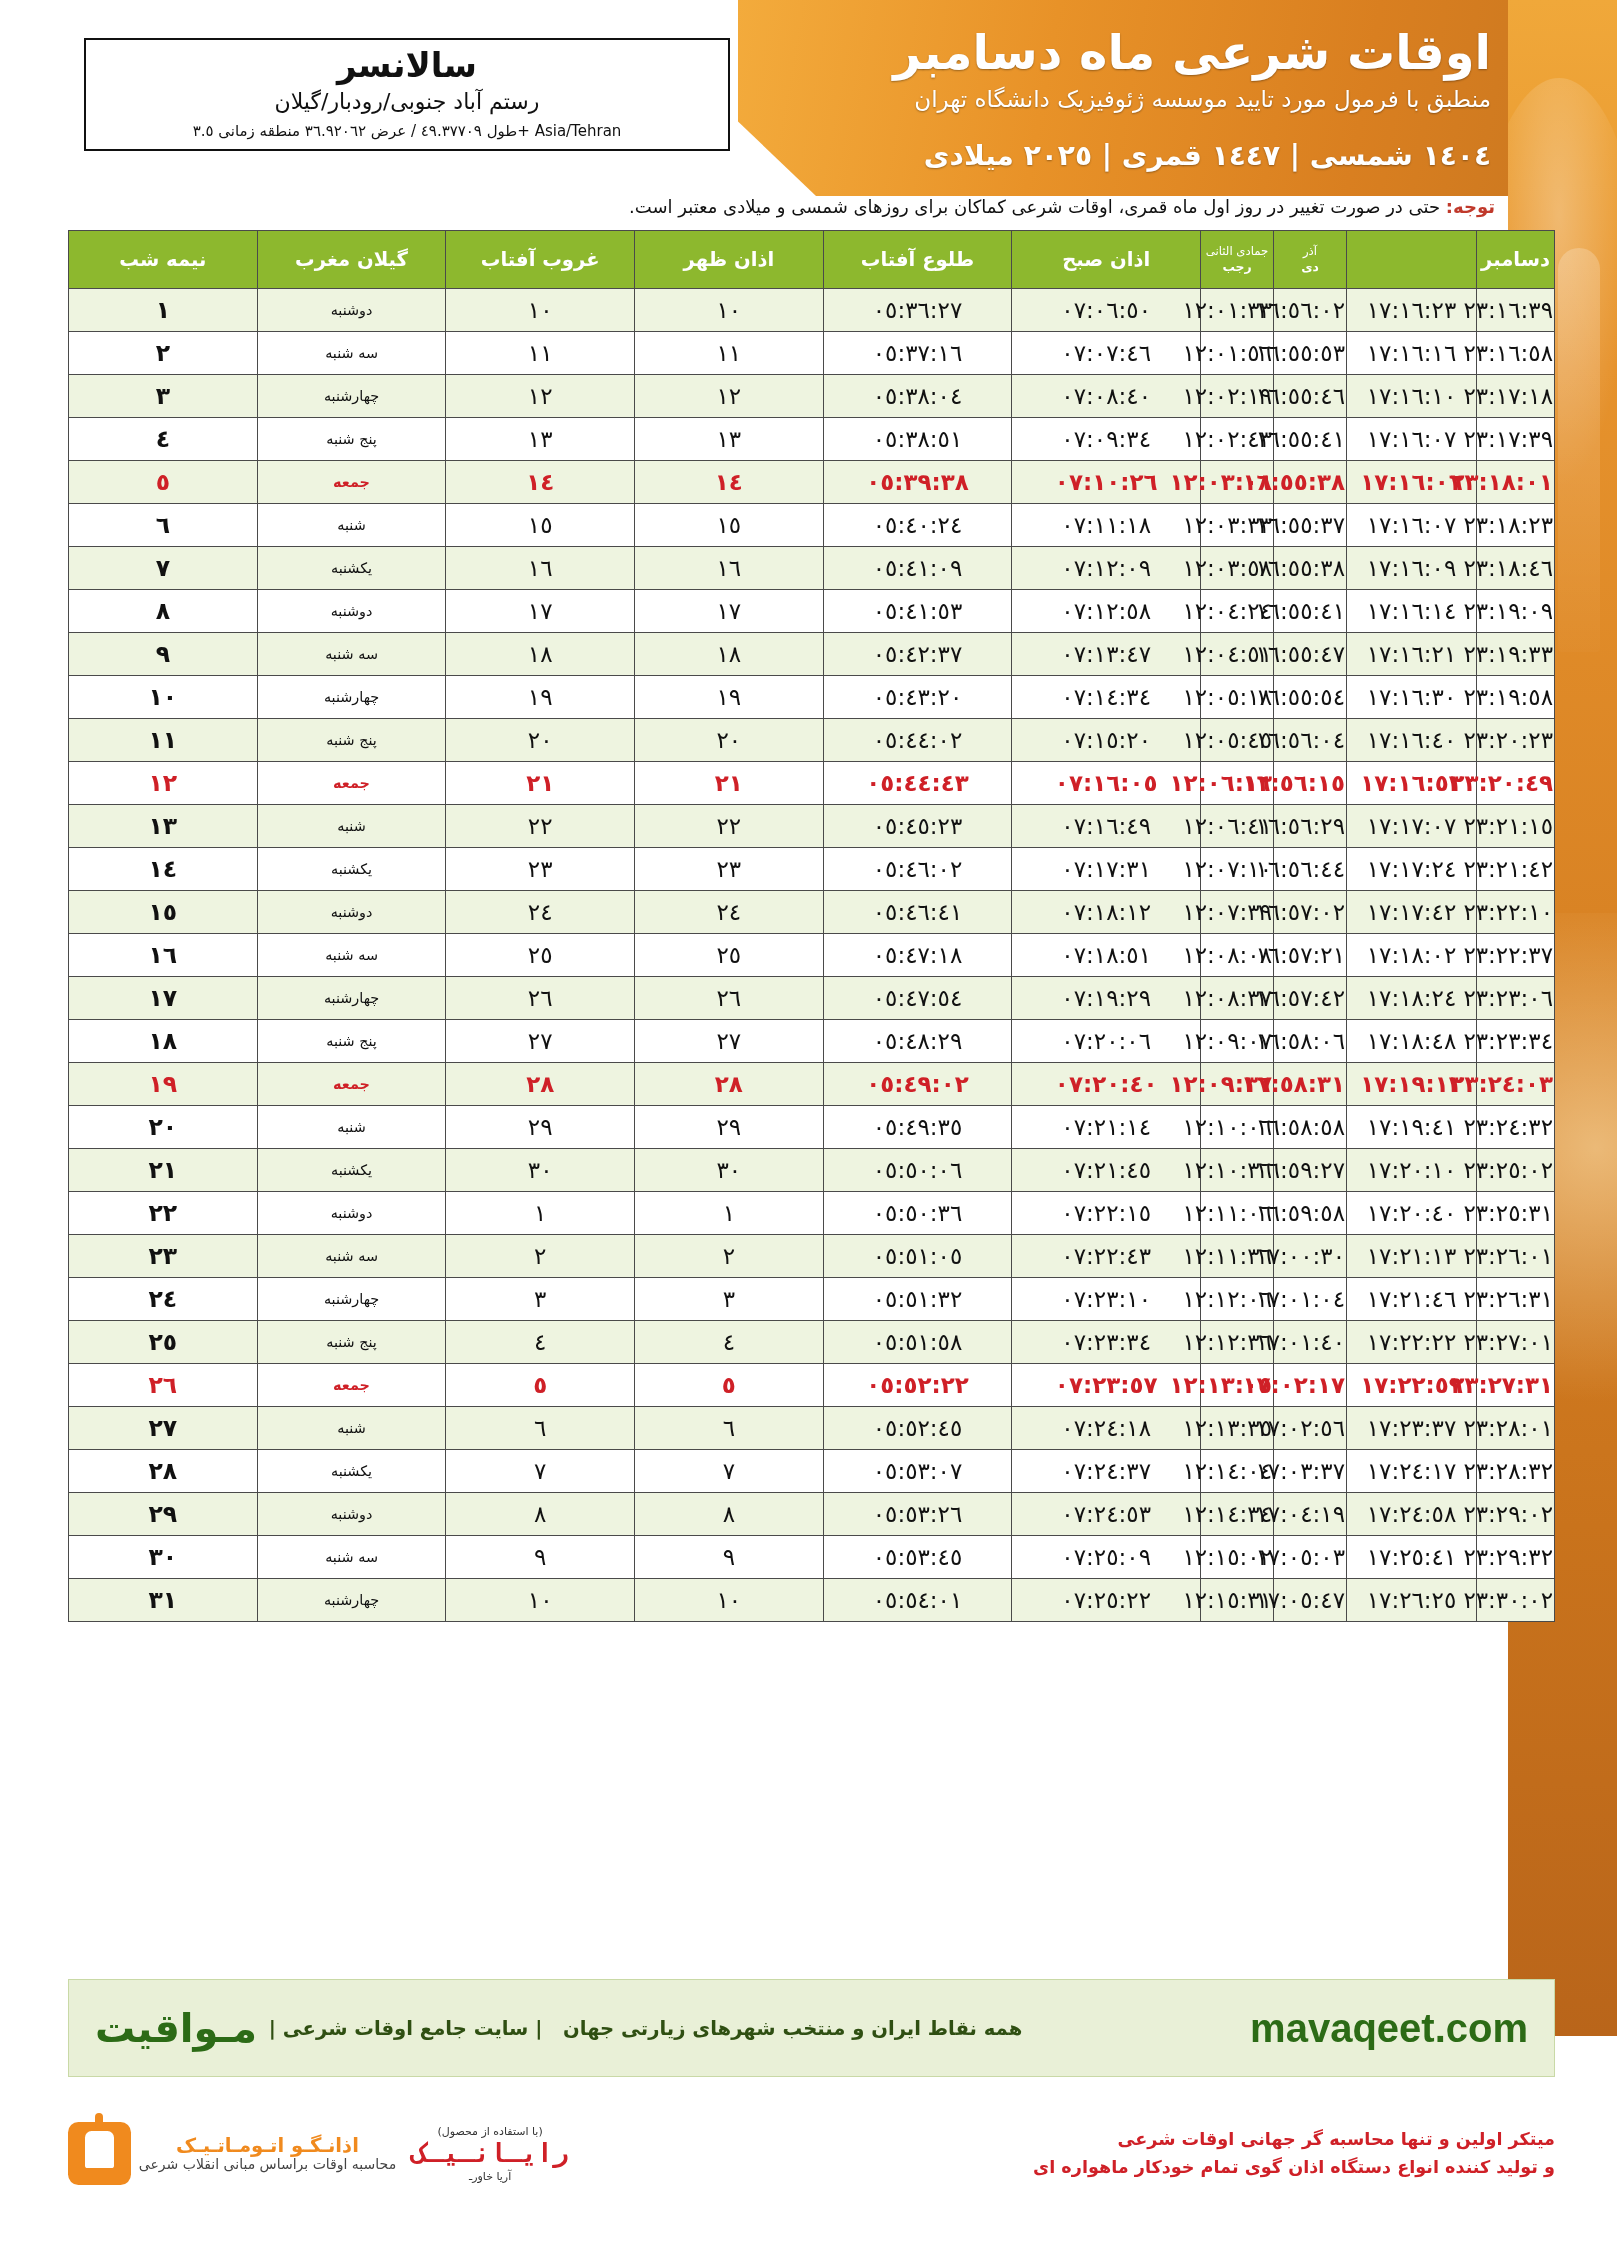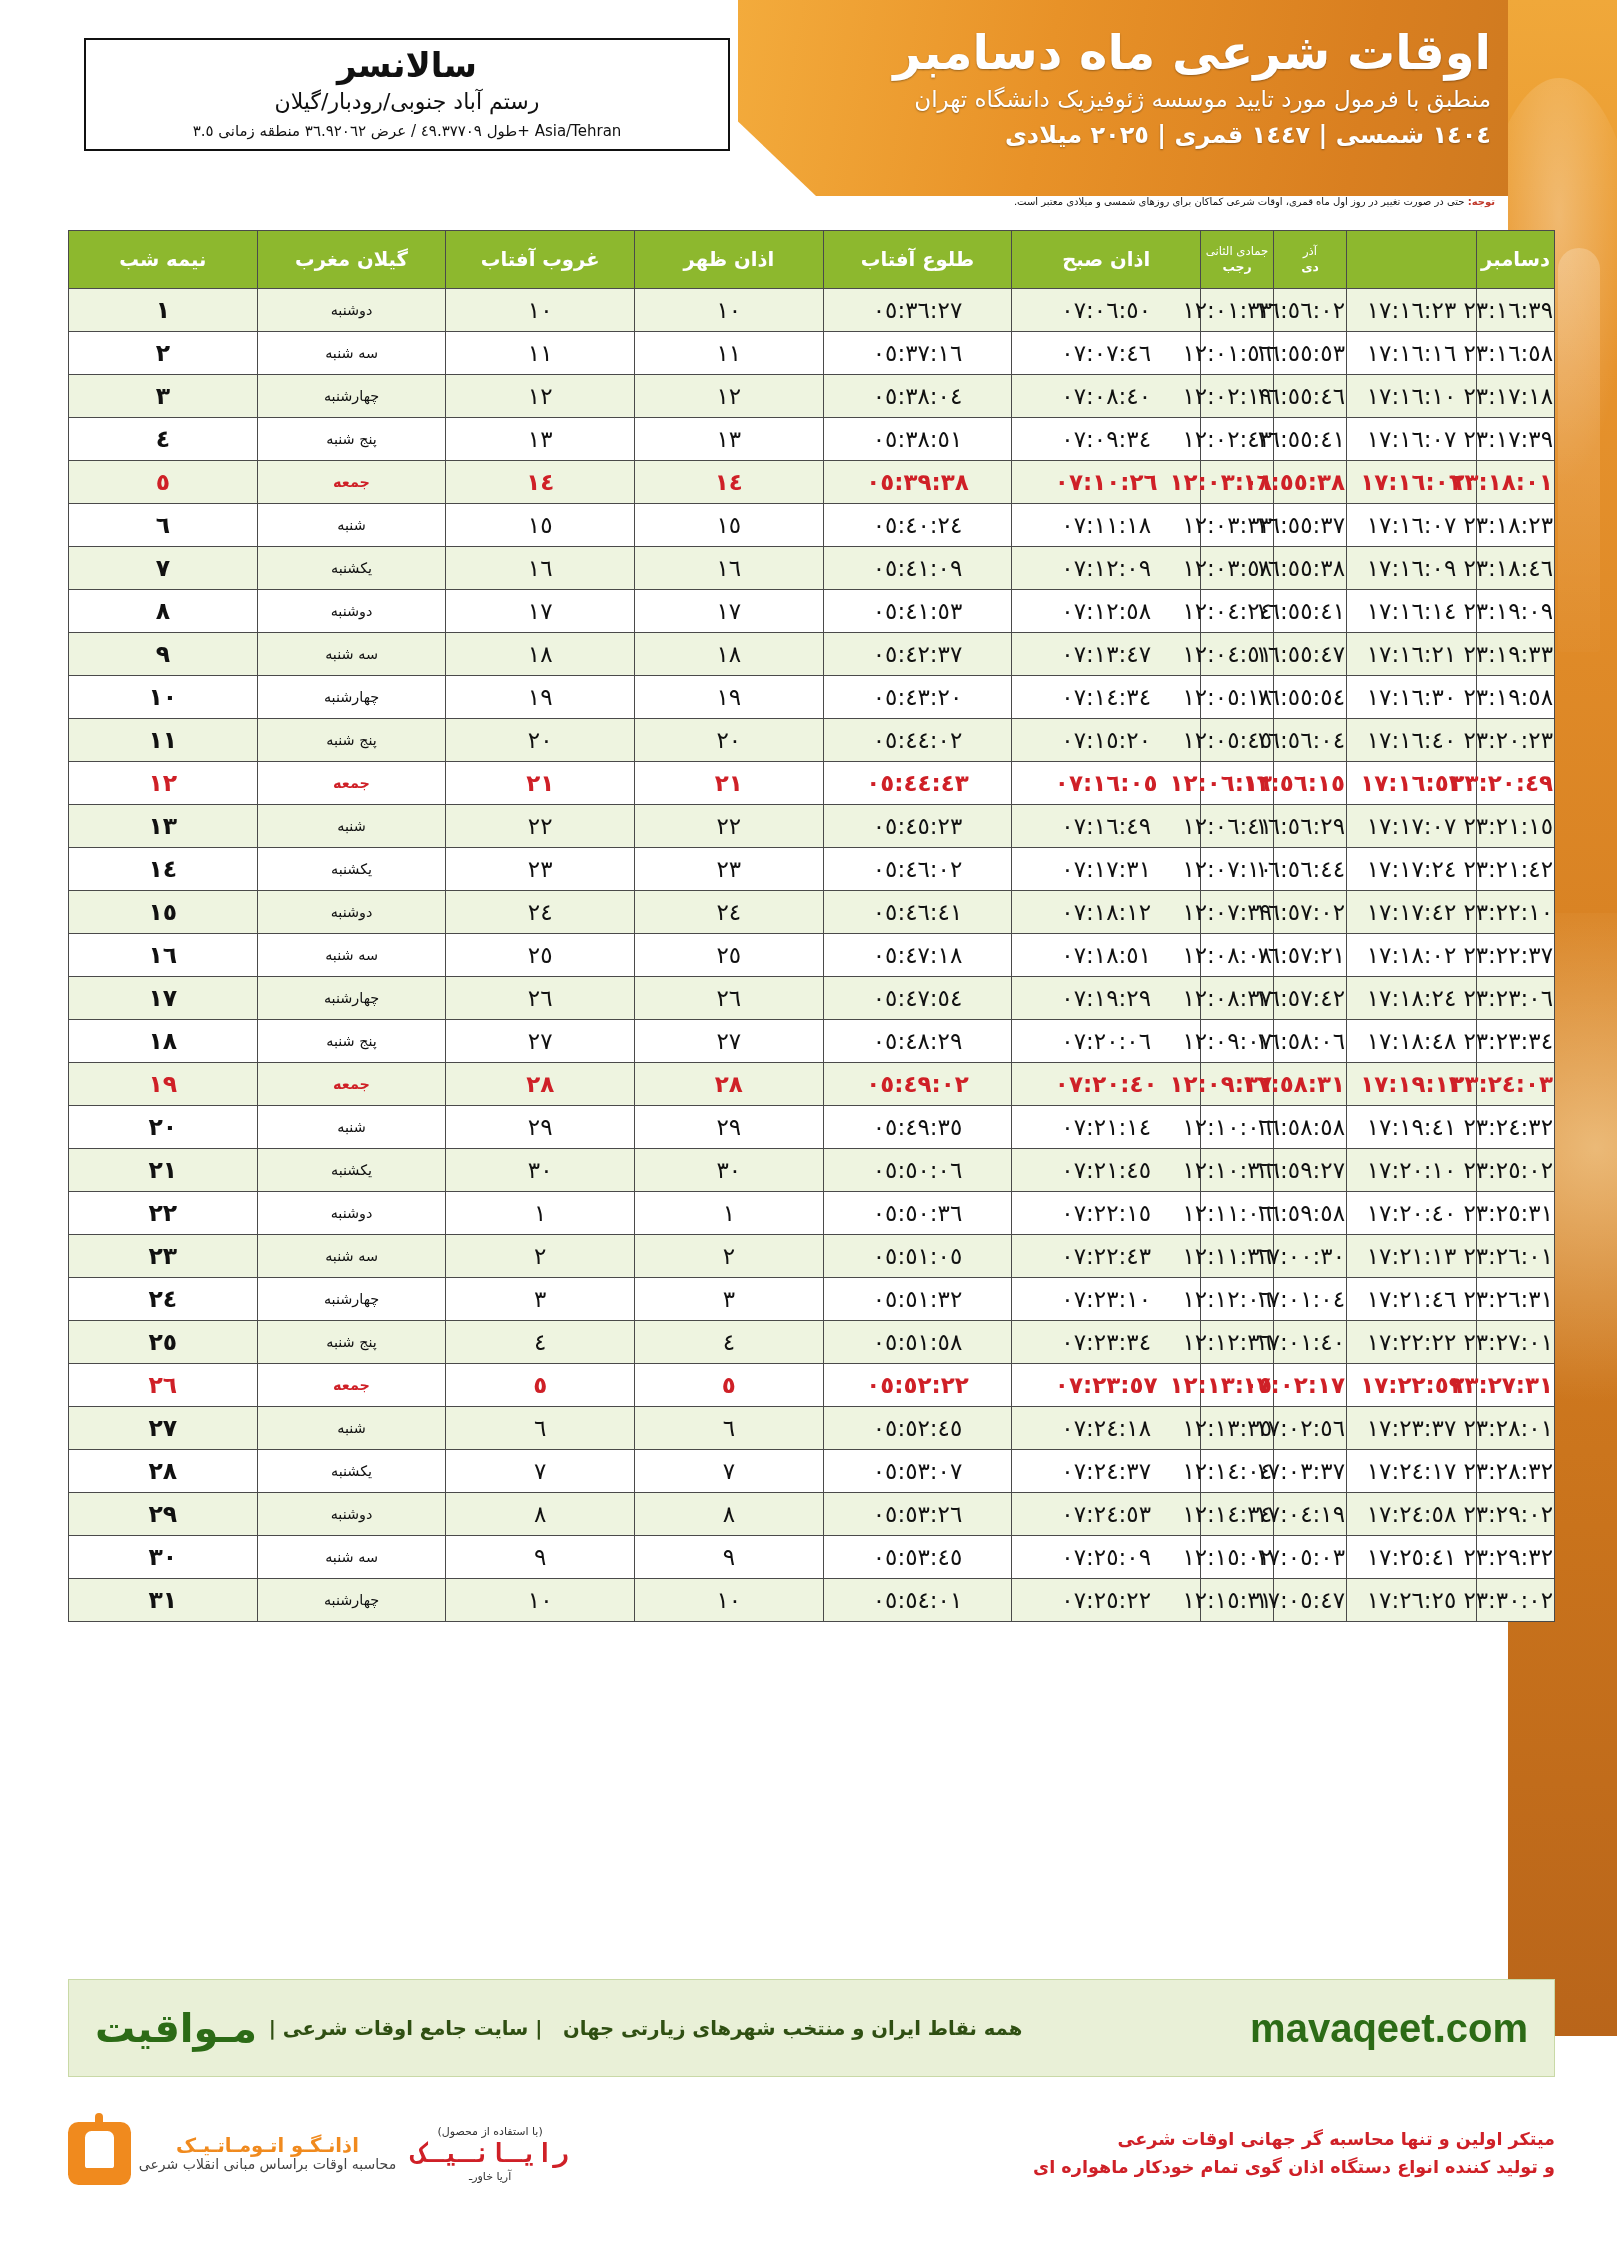"١٤٠٤ شمسی | ١٤٤٧ قمری" .title-years { font-size: 24px -> 28px; margin-top: 9px -> 27px }
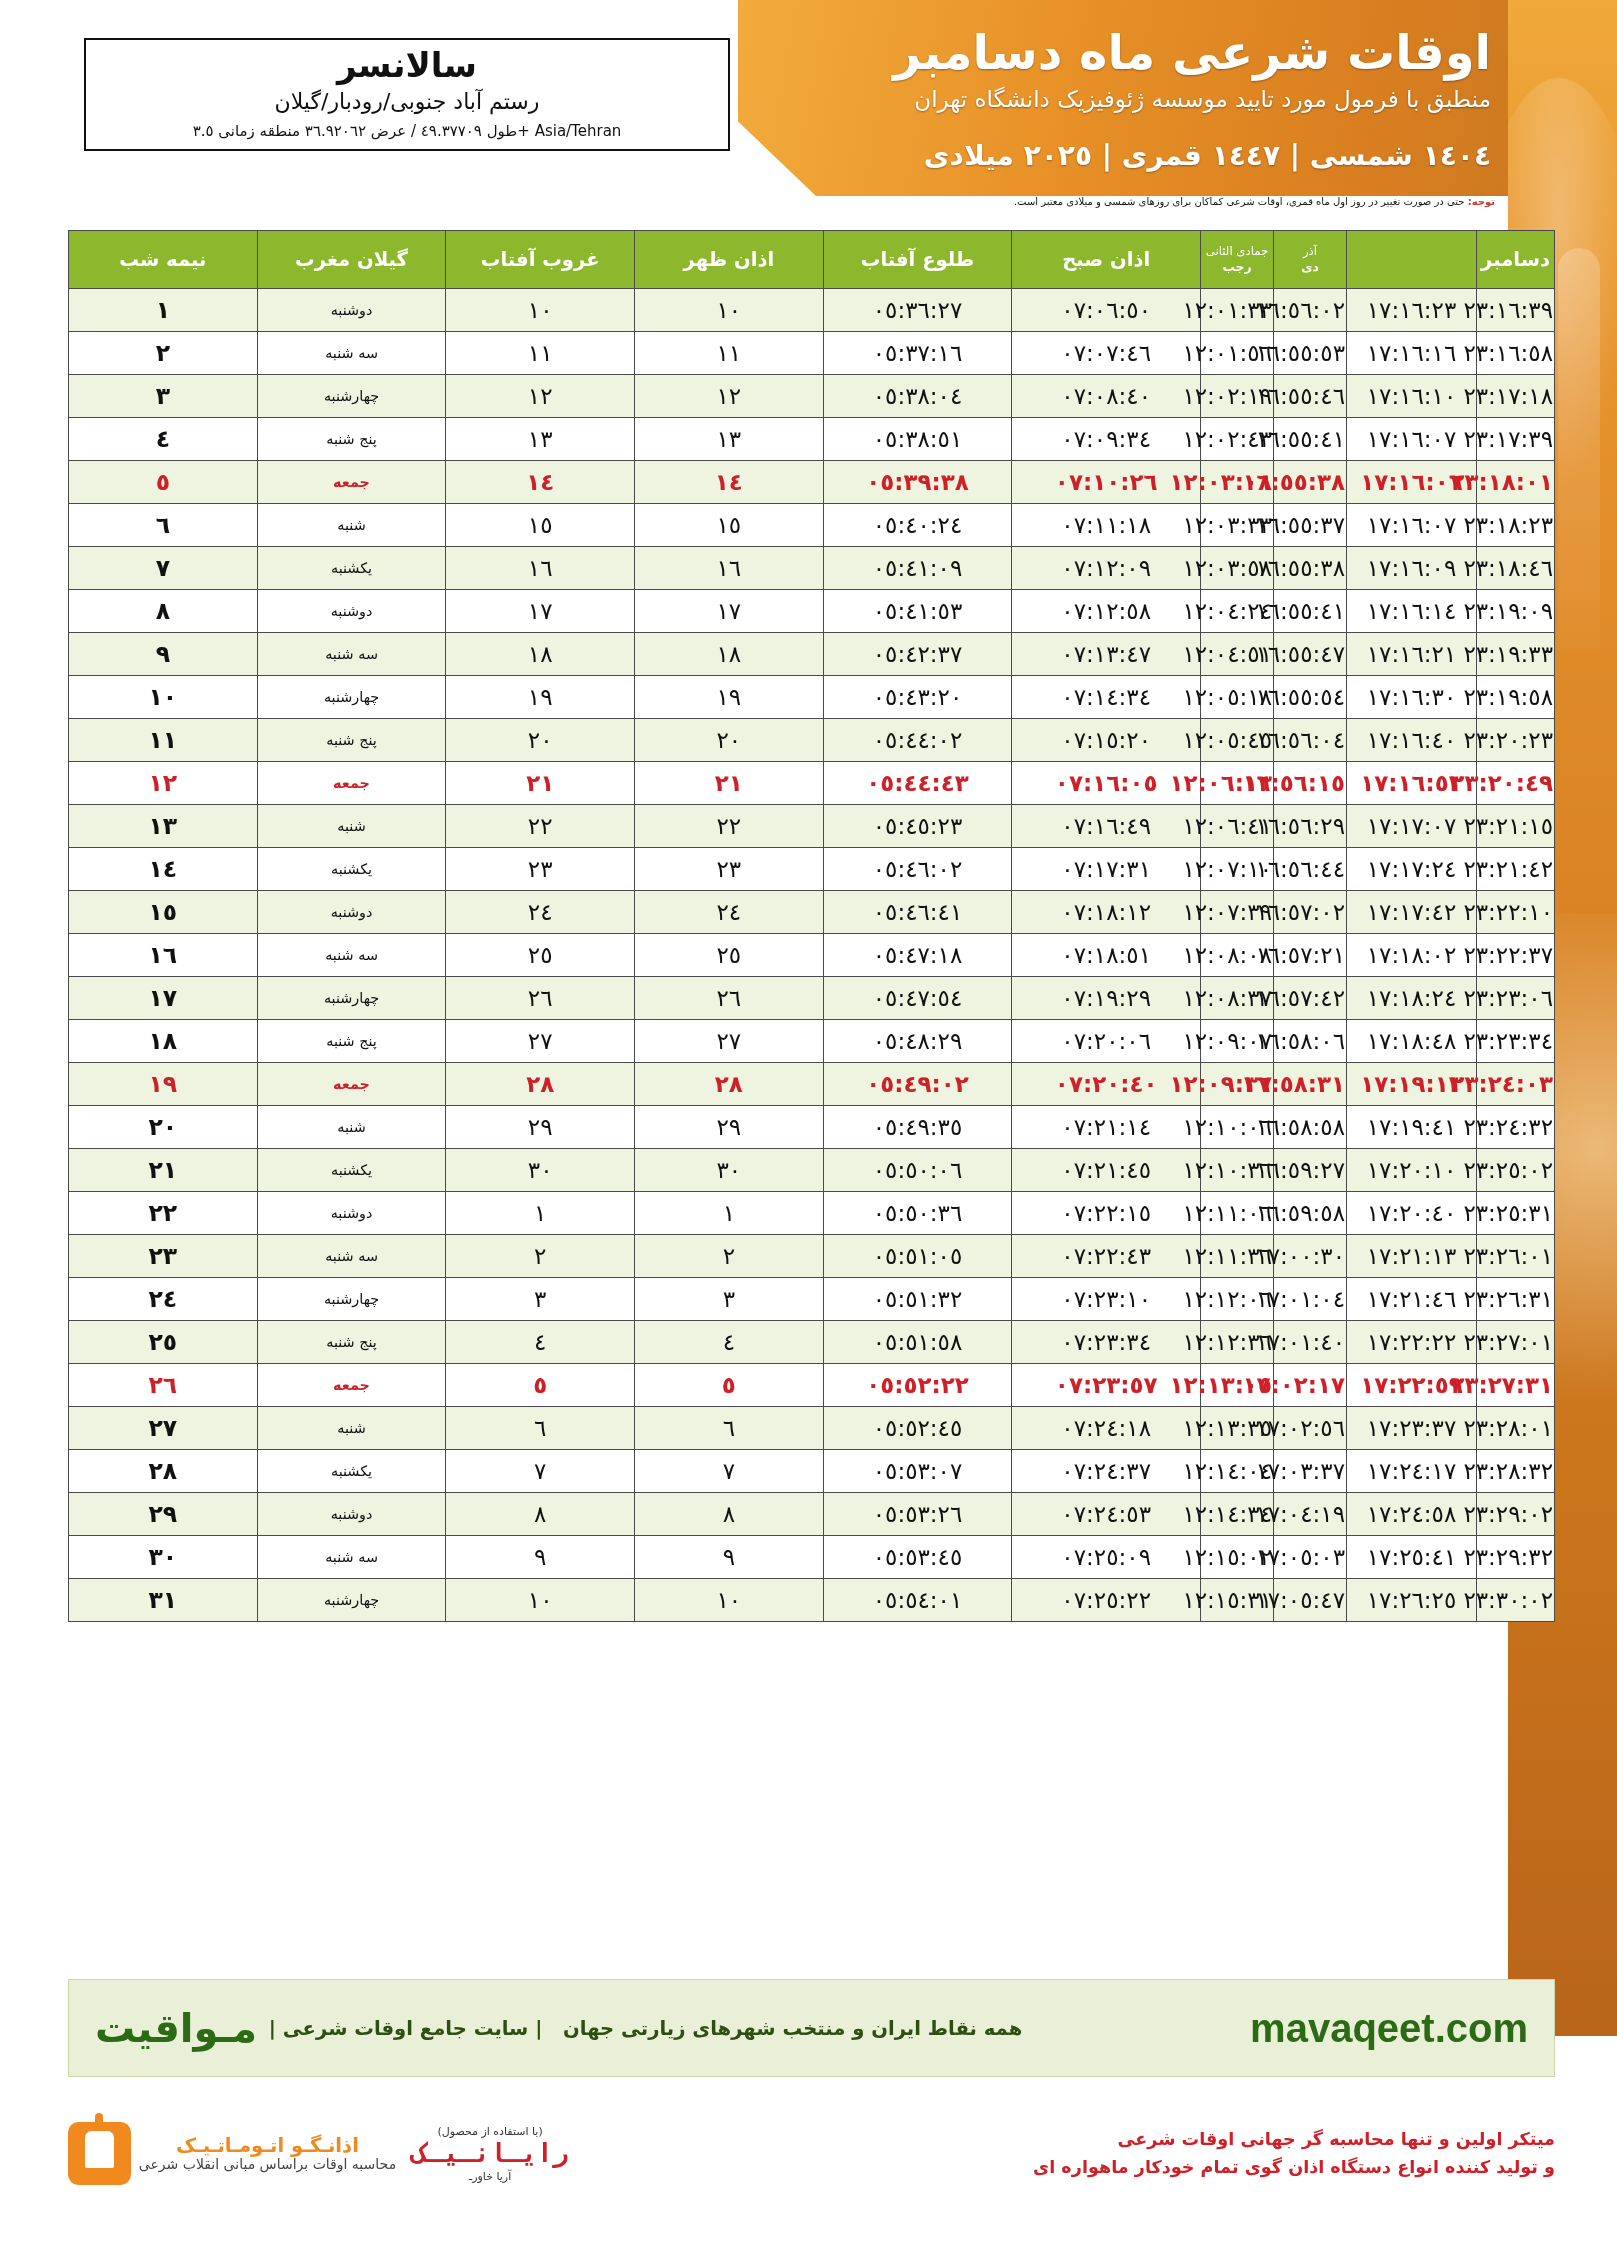"توجه: حتی در صورت تغییر" .note { font-size: 10px -> 18px }
